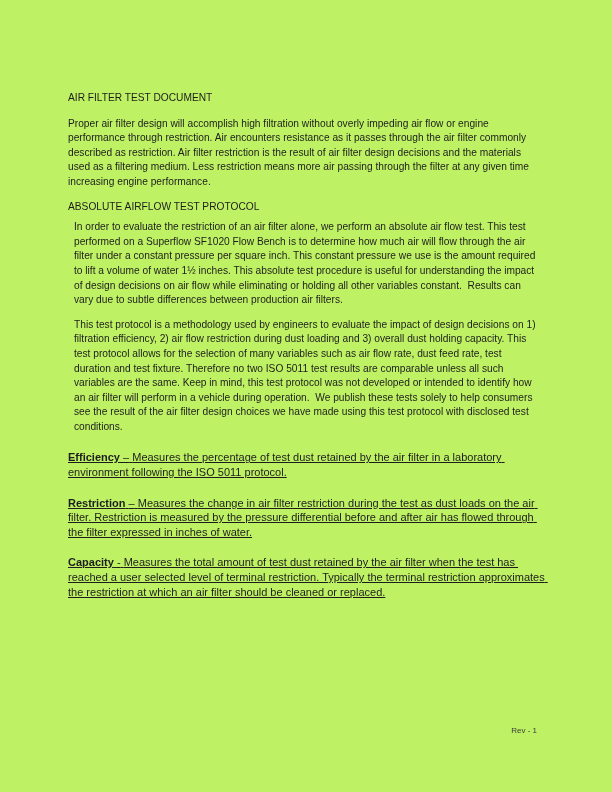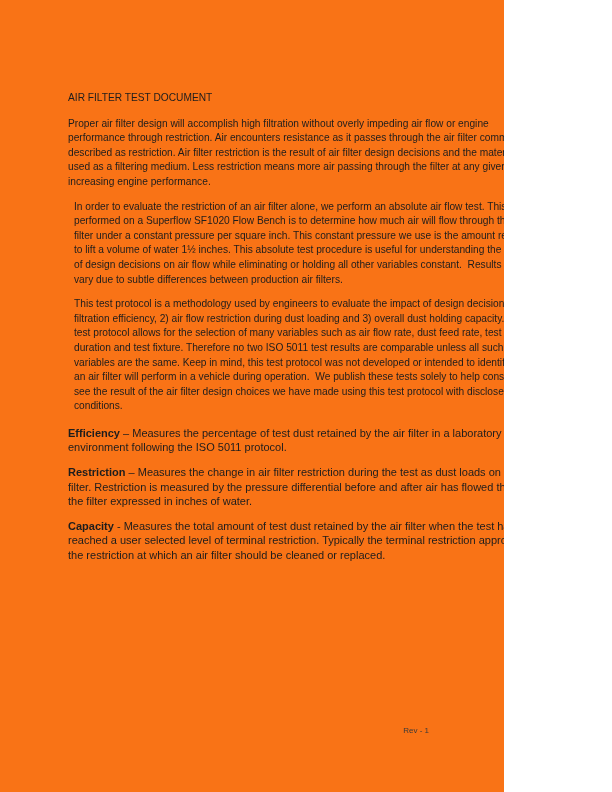"AIR FILTER TEST DOCUMENT" .page { background: #f97316 -> #bef264; width: 504px -> 612px }
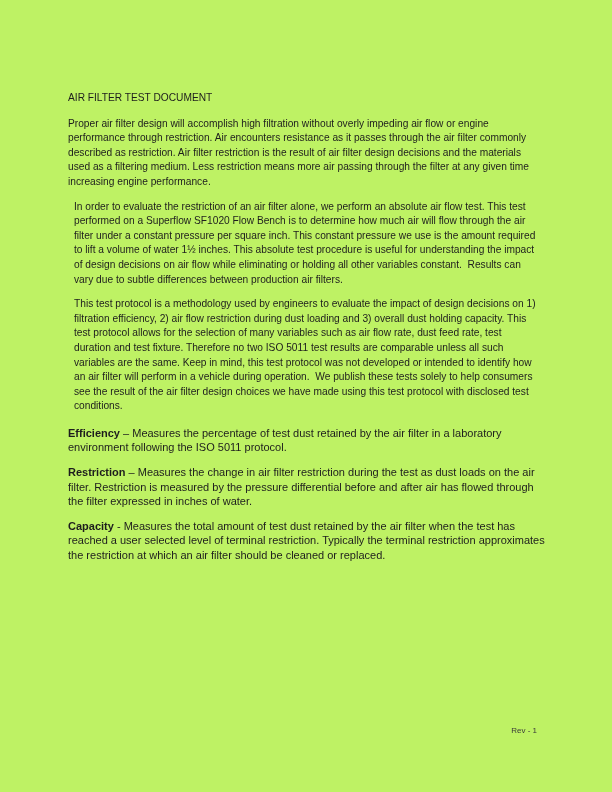"ABSOLUTE AIRFLOW TEST PROTOCOL" div.t-text { html: none -> <div>ABSOLUTE AIRFLOW TEST PROTOCOL</div> }
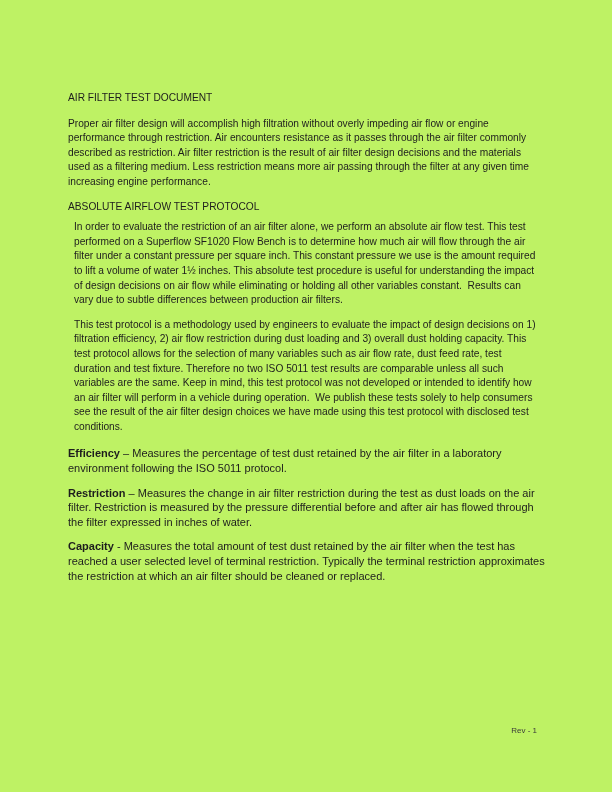"Efficiency – Measures the percentage" .def { margin: 0 0 10px 0 -> 16px 0 10px 0; text-decoration: none -> underline }
